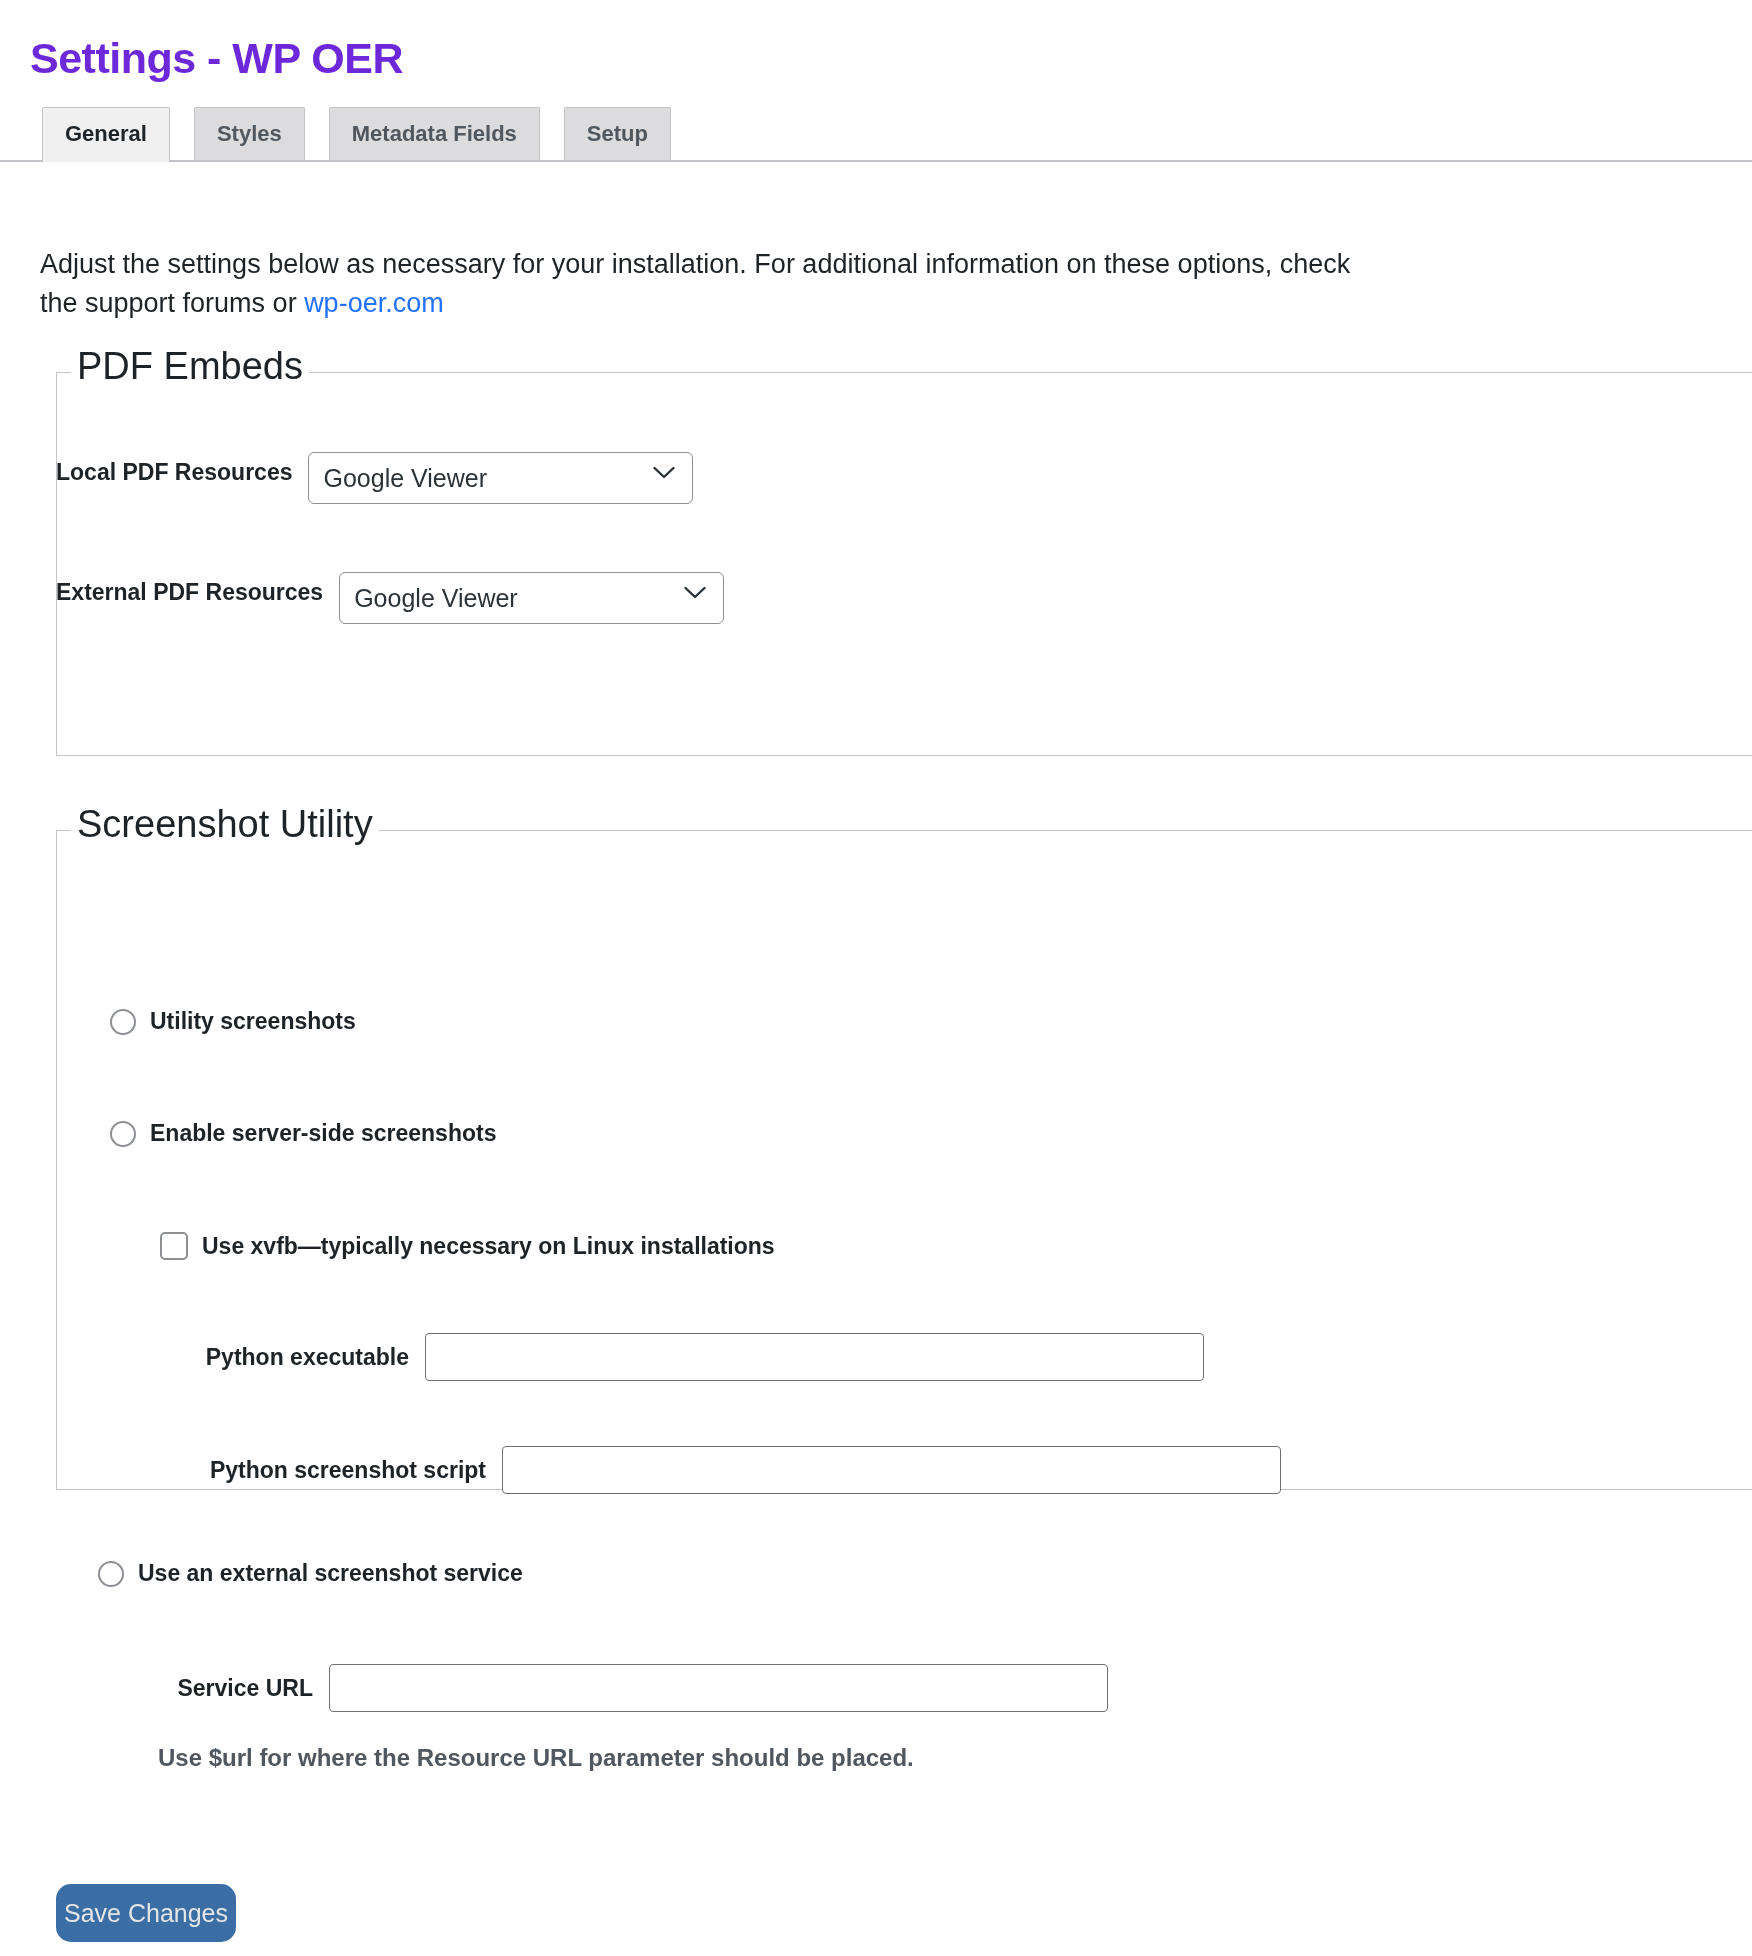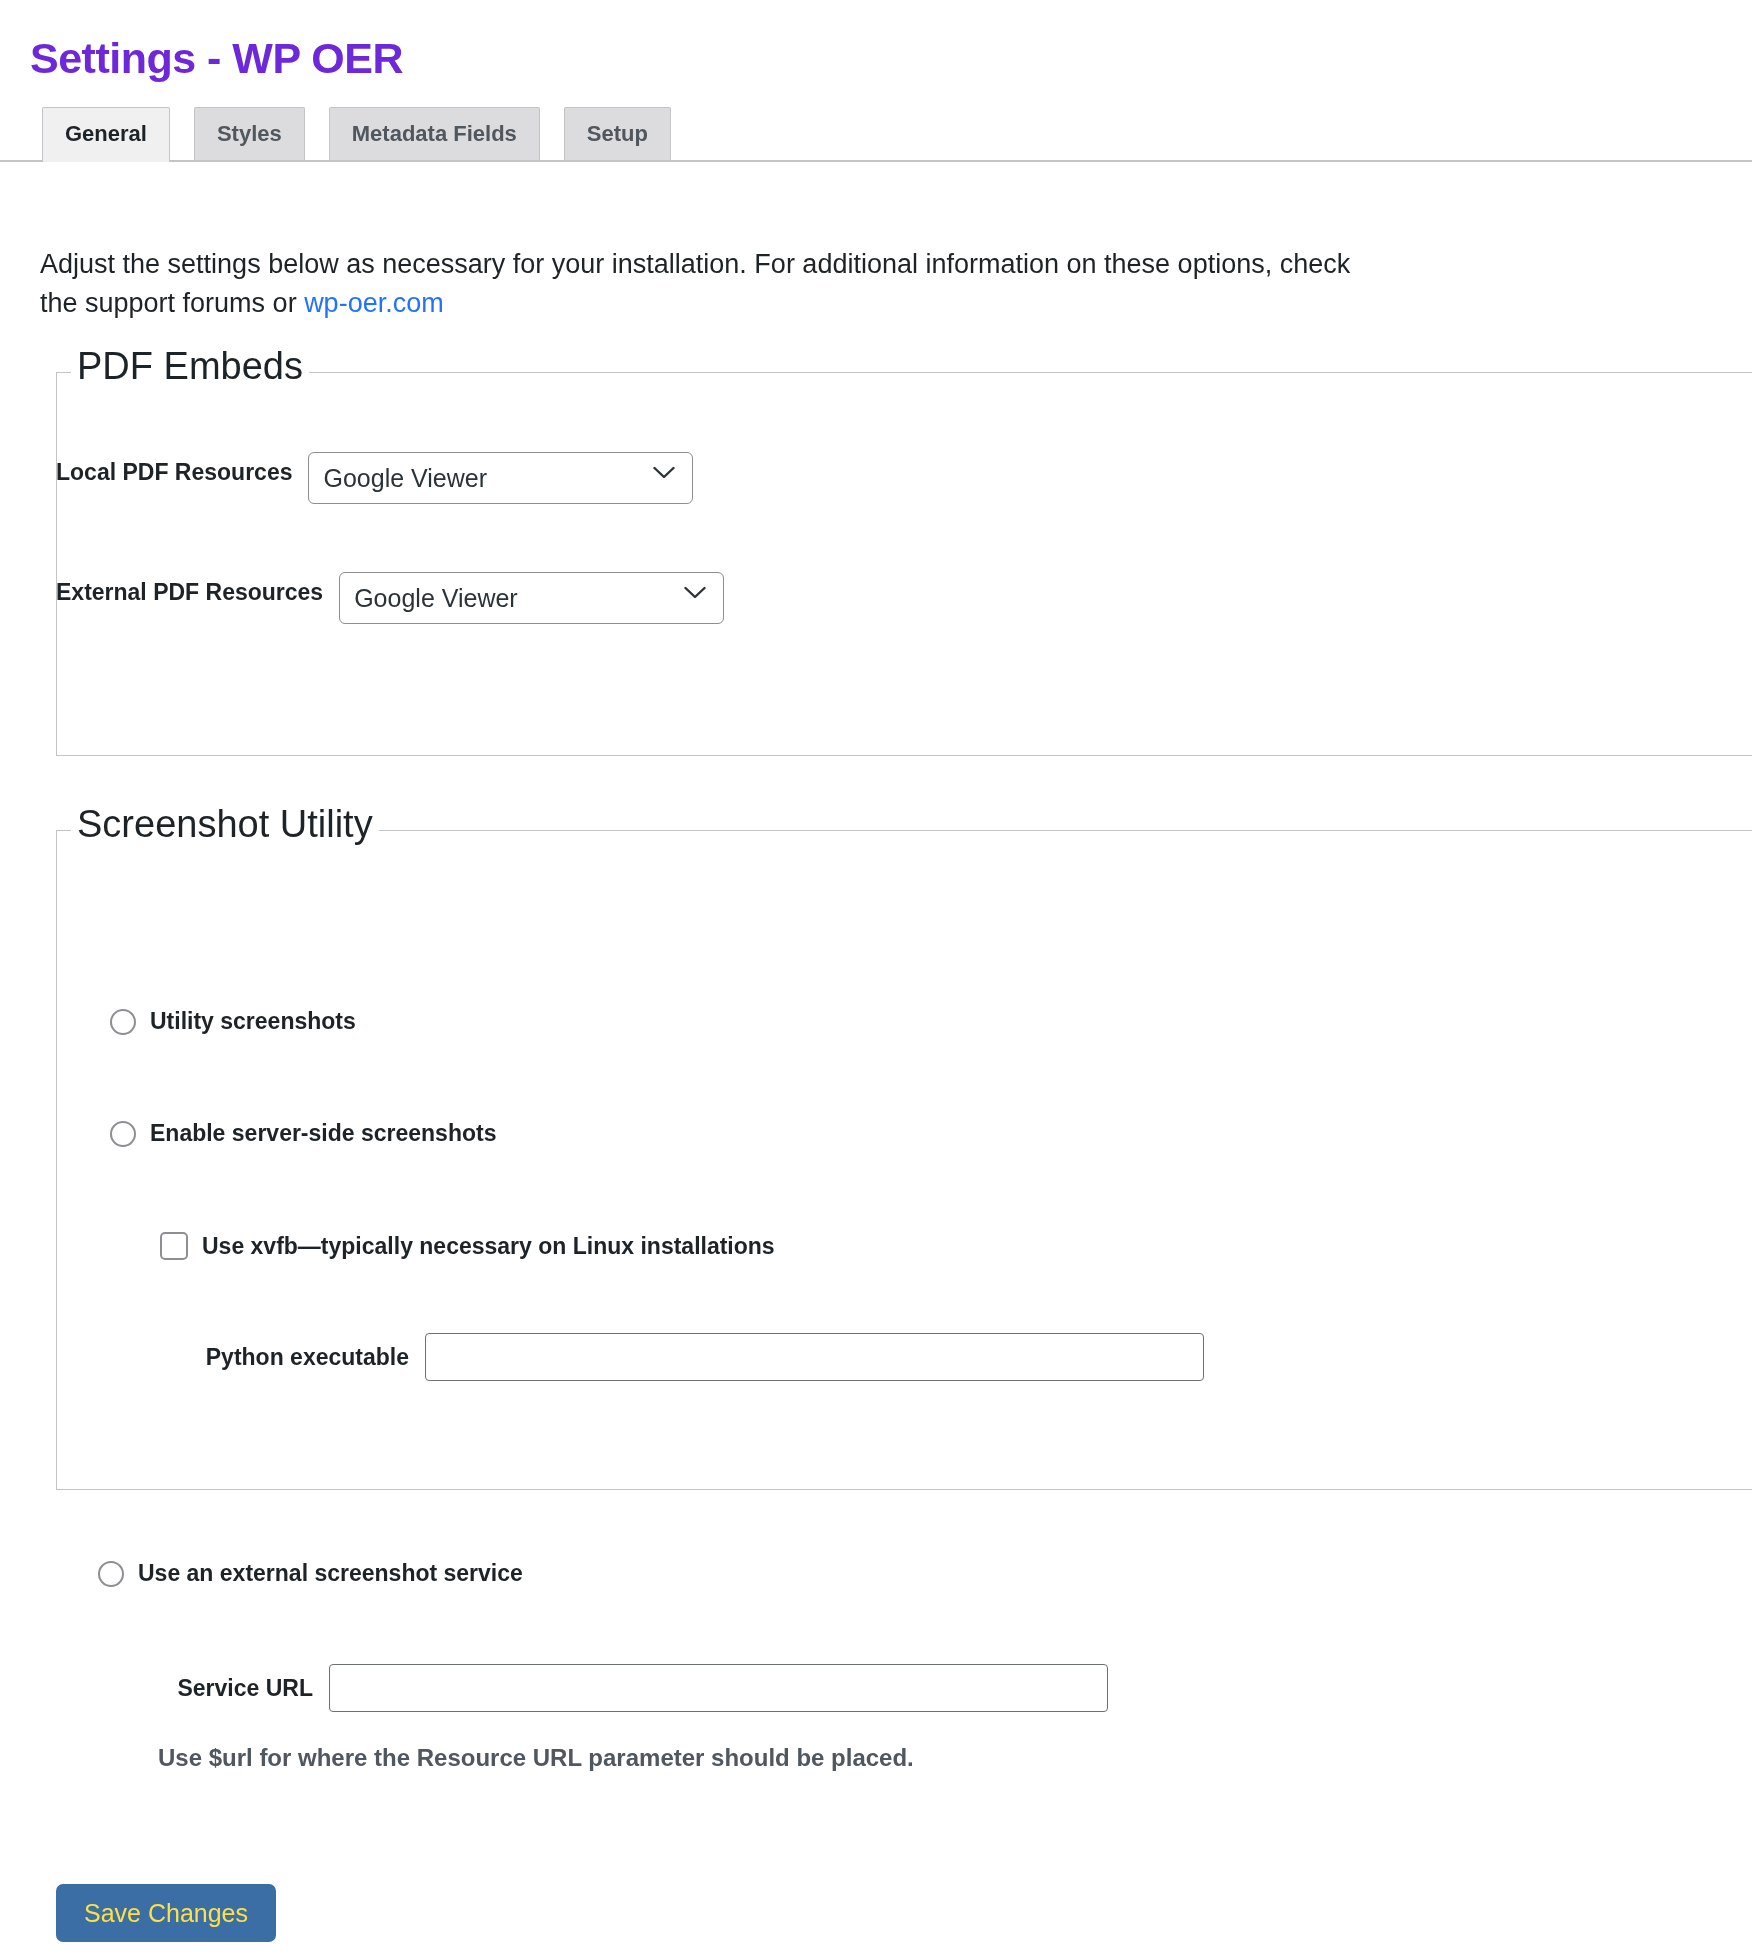"Python screenshot script" div.row { html: none -> <div> <div>Python screenshot script</div> <input> </div> }
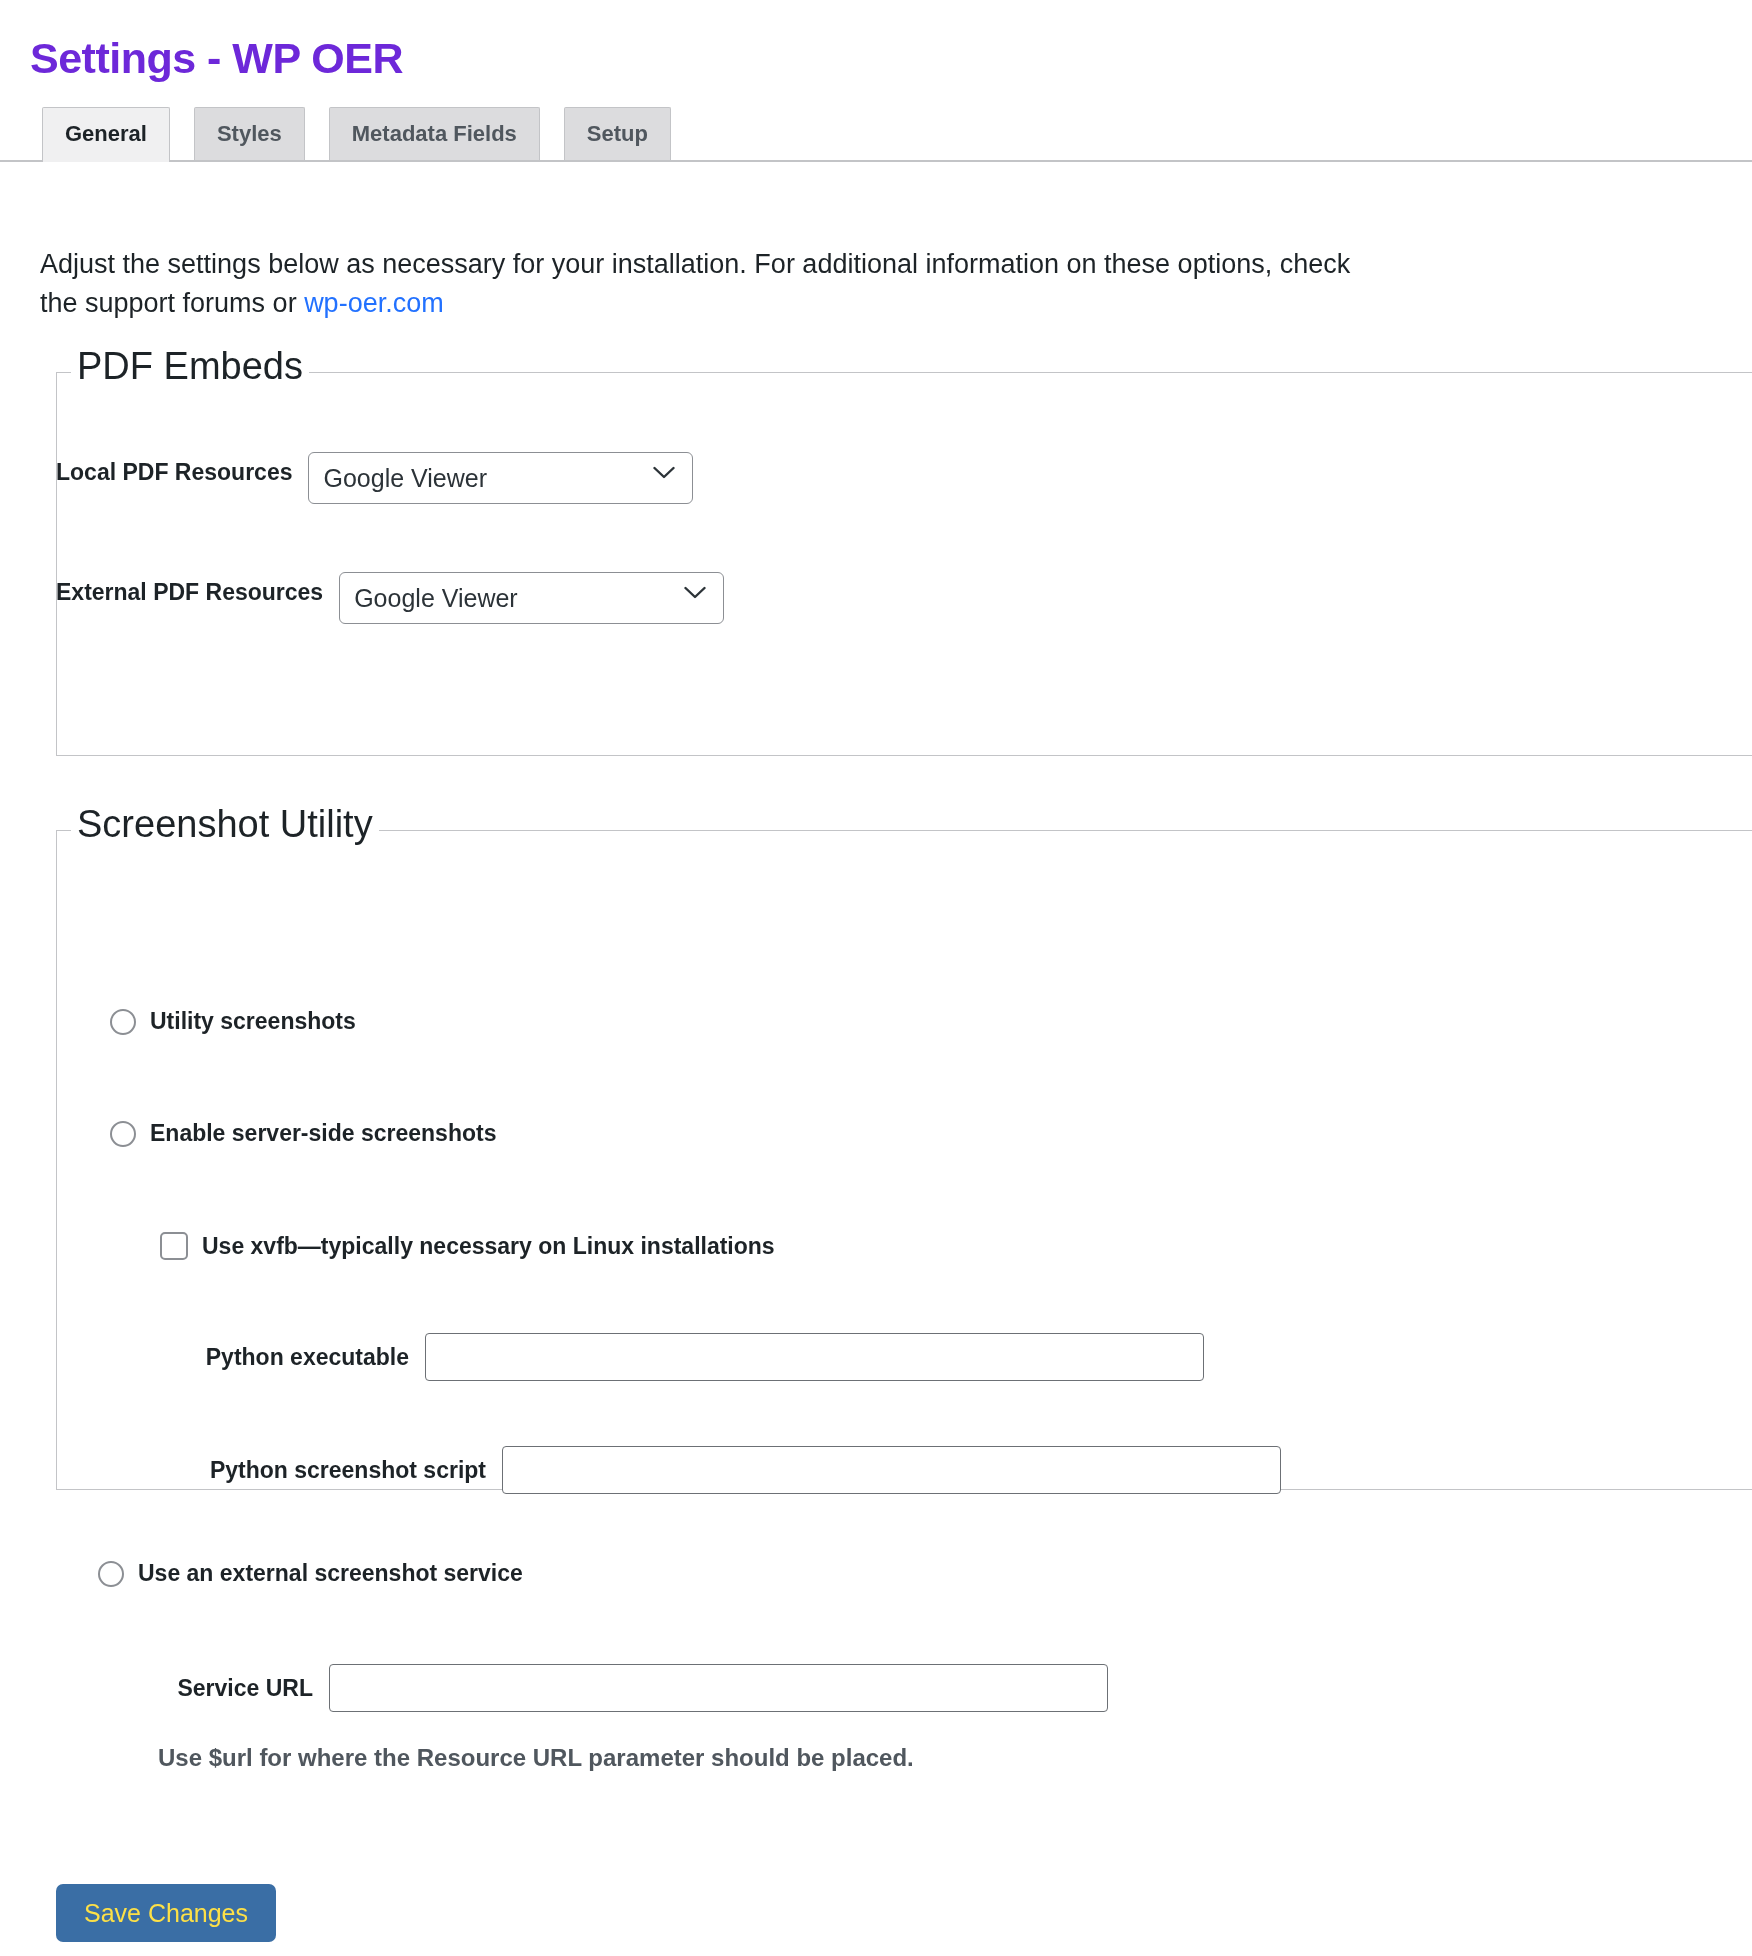"Save Changes" .save-button { border-radius: 7px -> 15px; color: #fde047 -> #e5e5e5; padding: 14px 28px -> 14px 8px }
